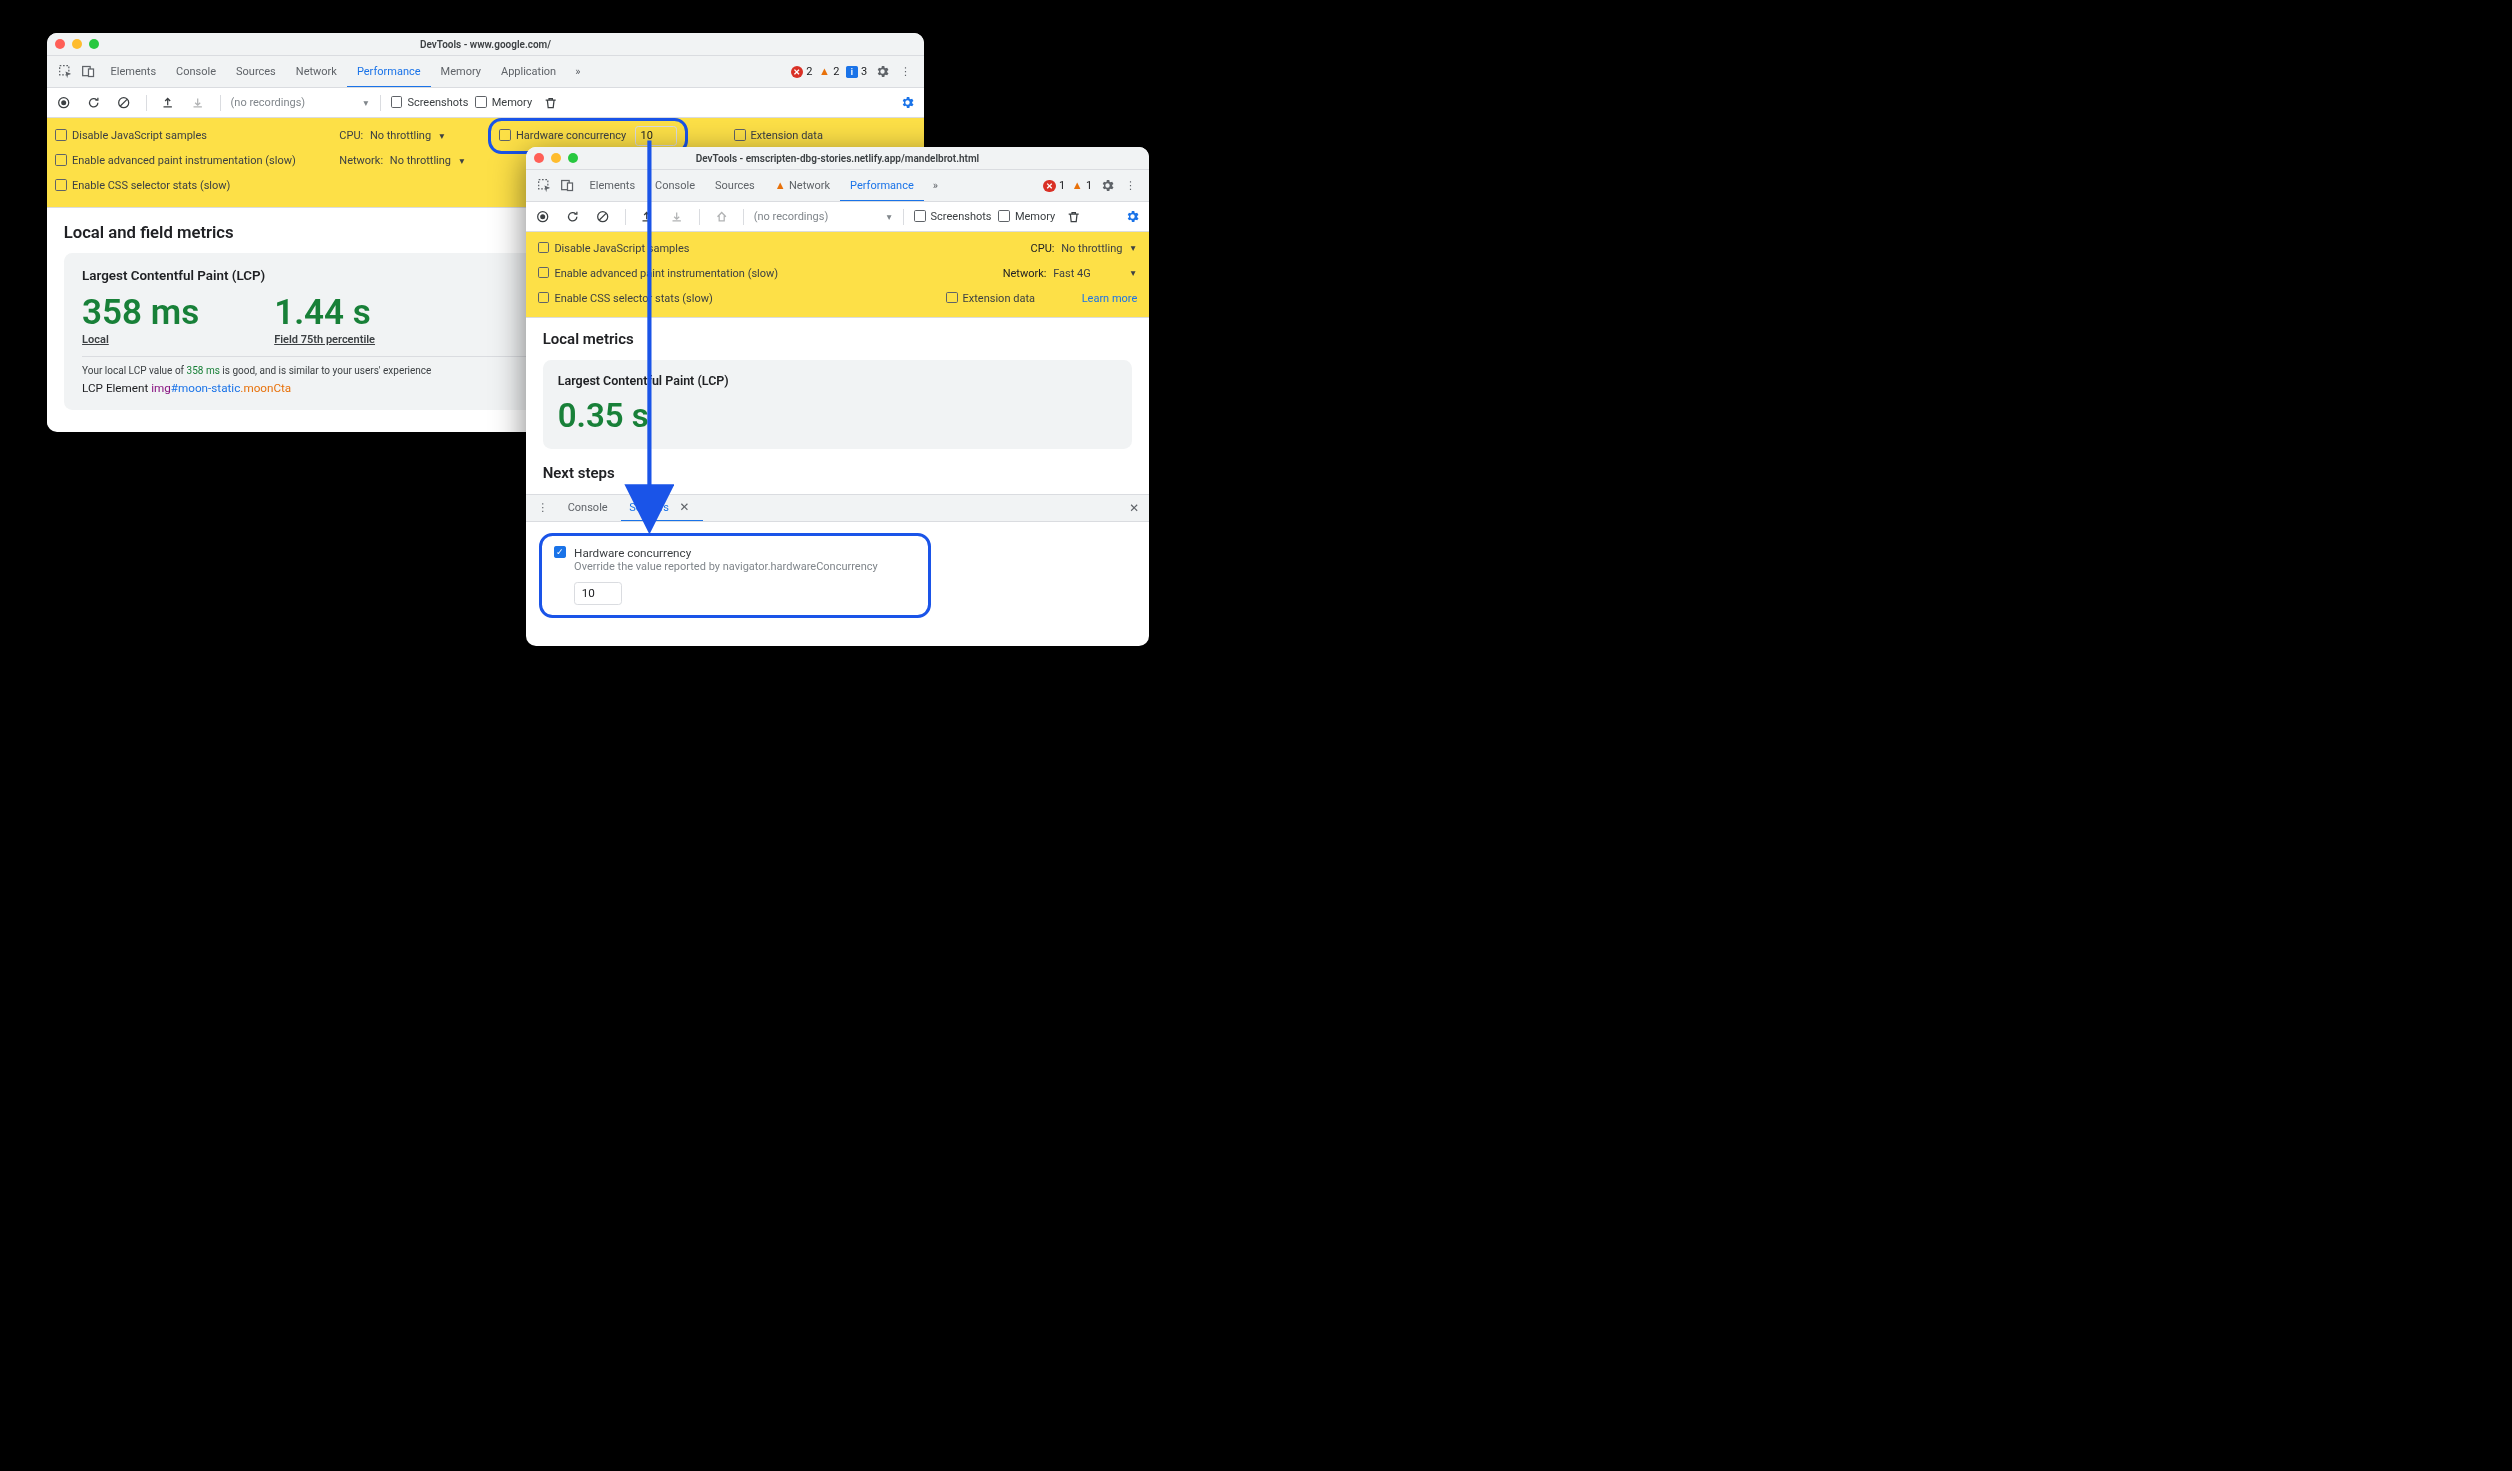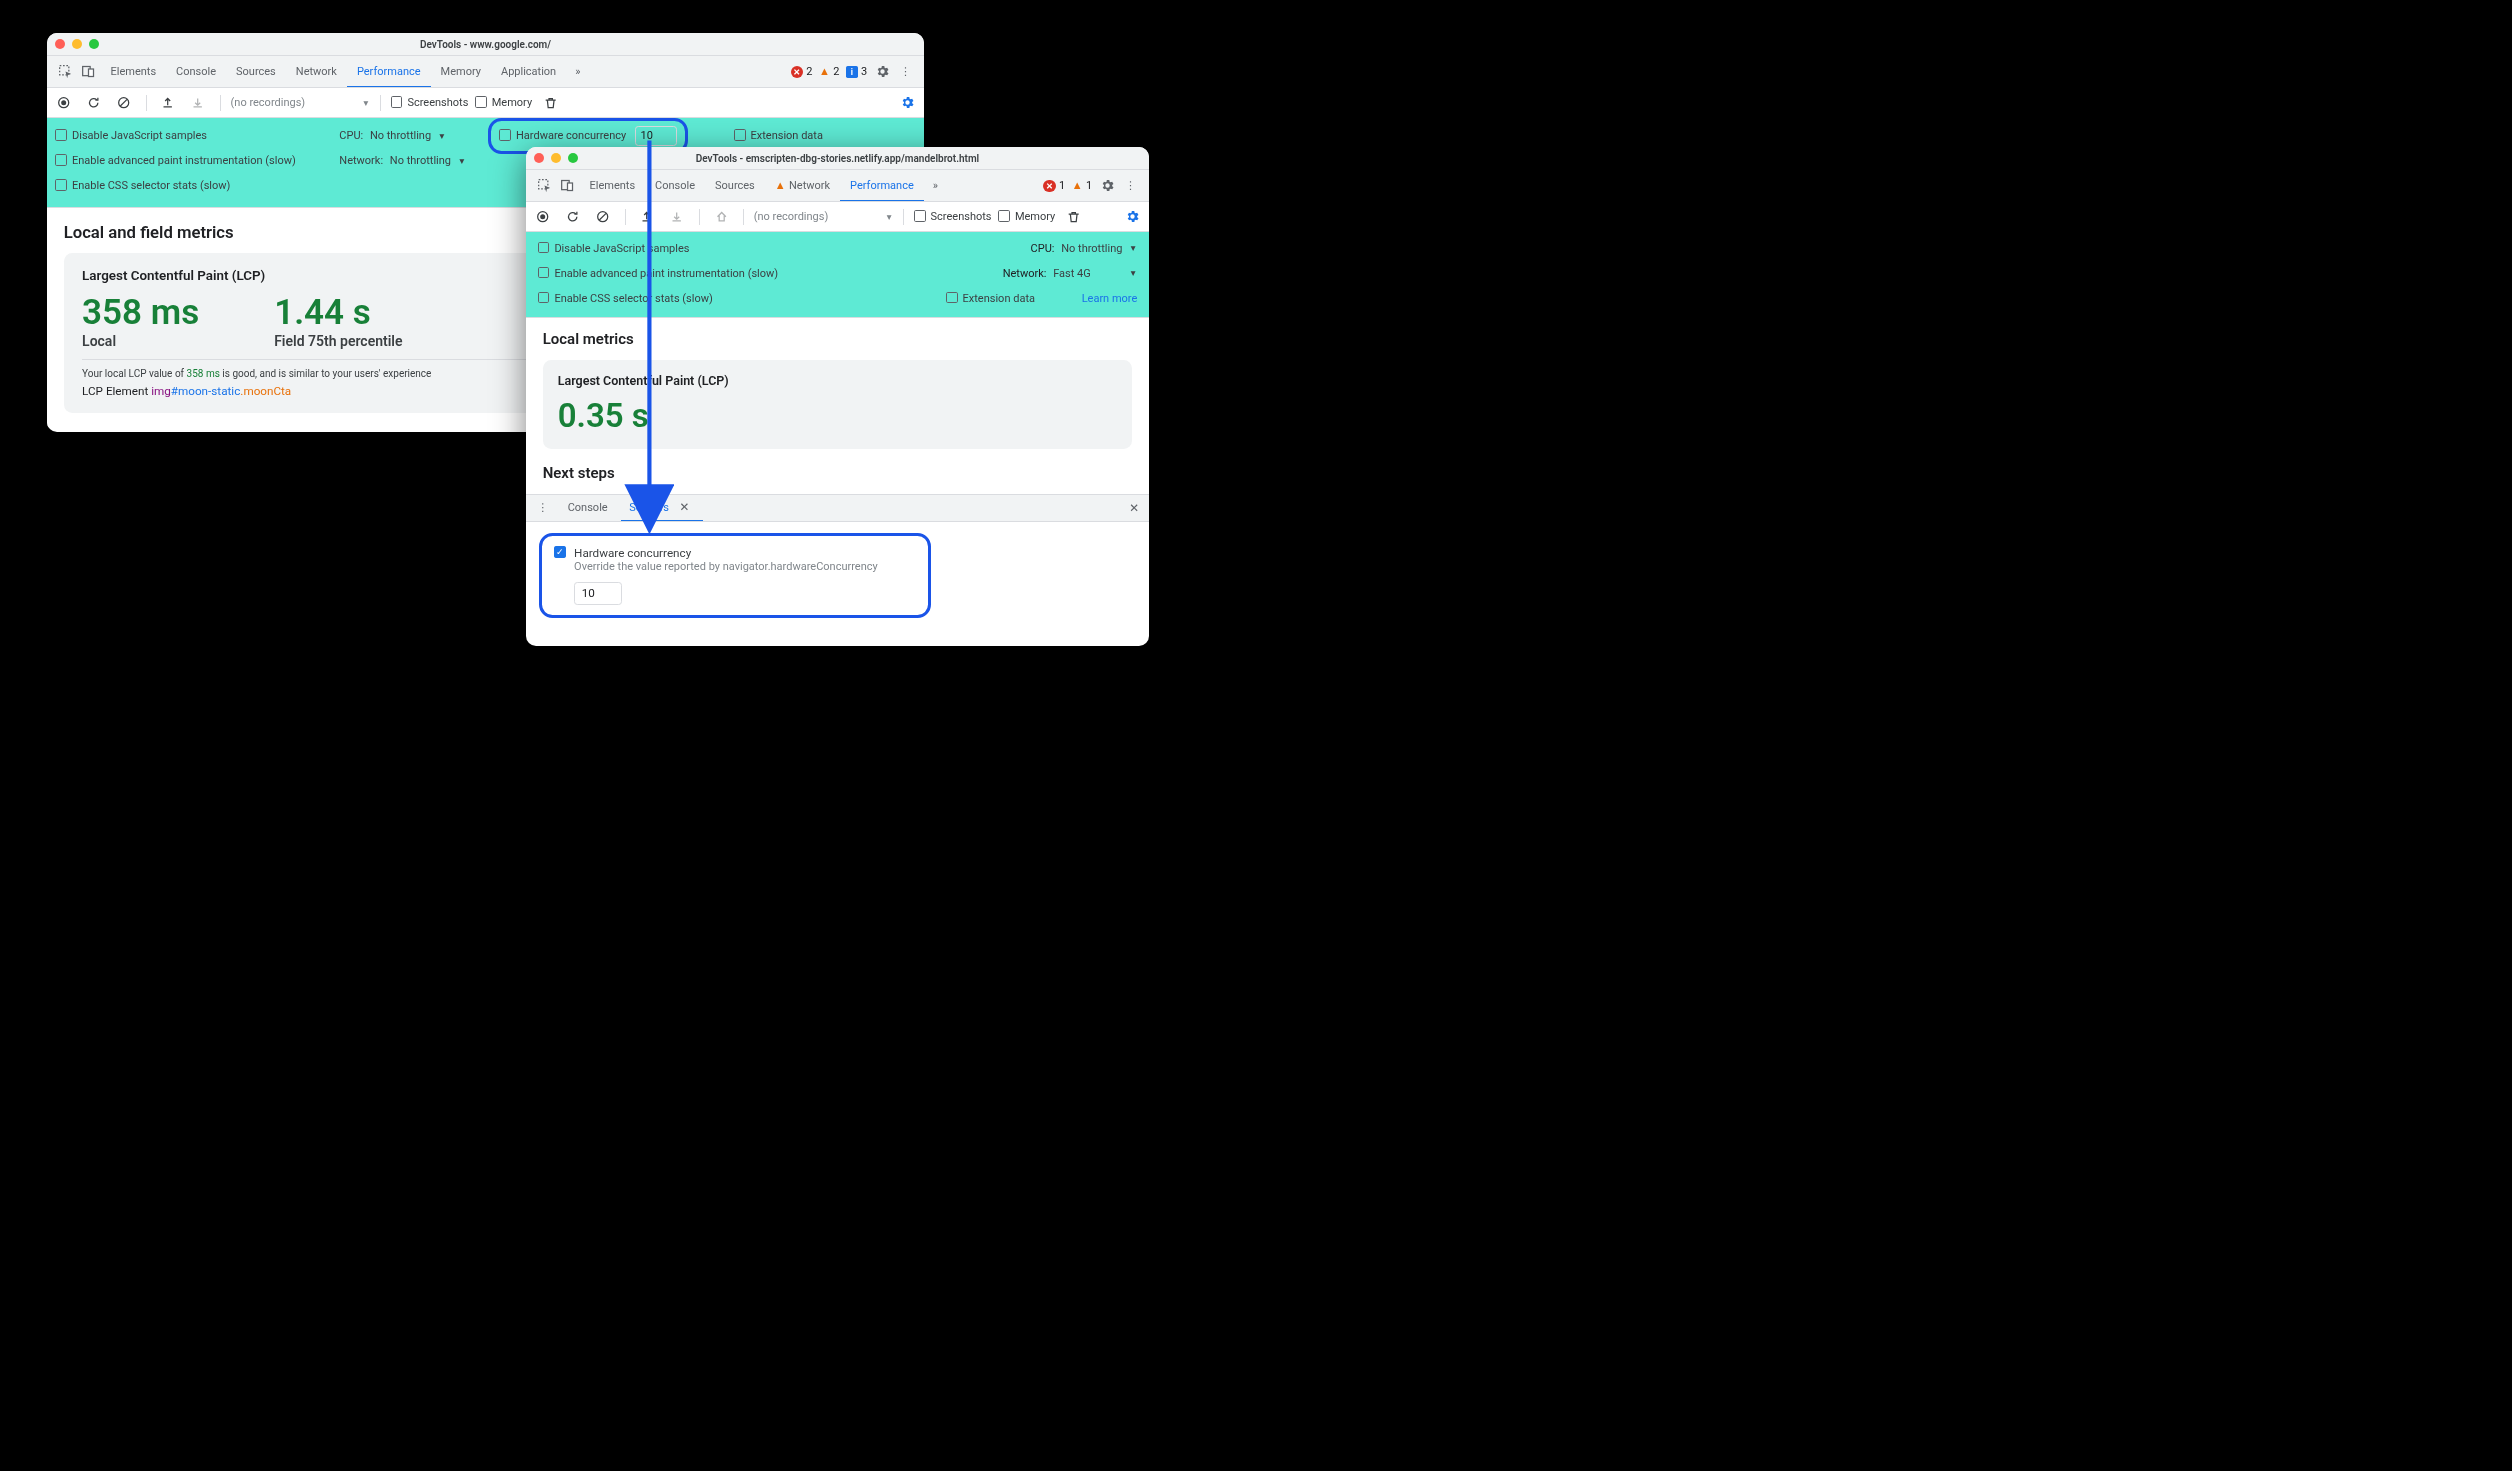"Disable JavaScript samples" .options-rows { background: #5eead4 -> #fde047 }
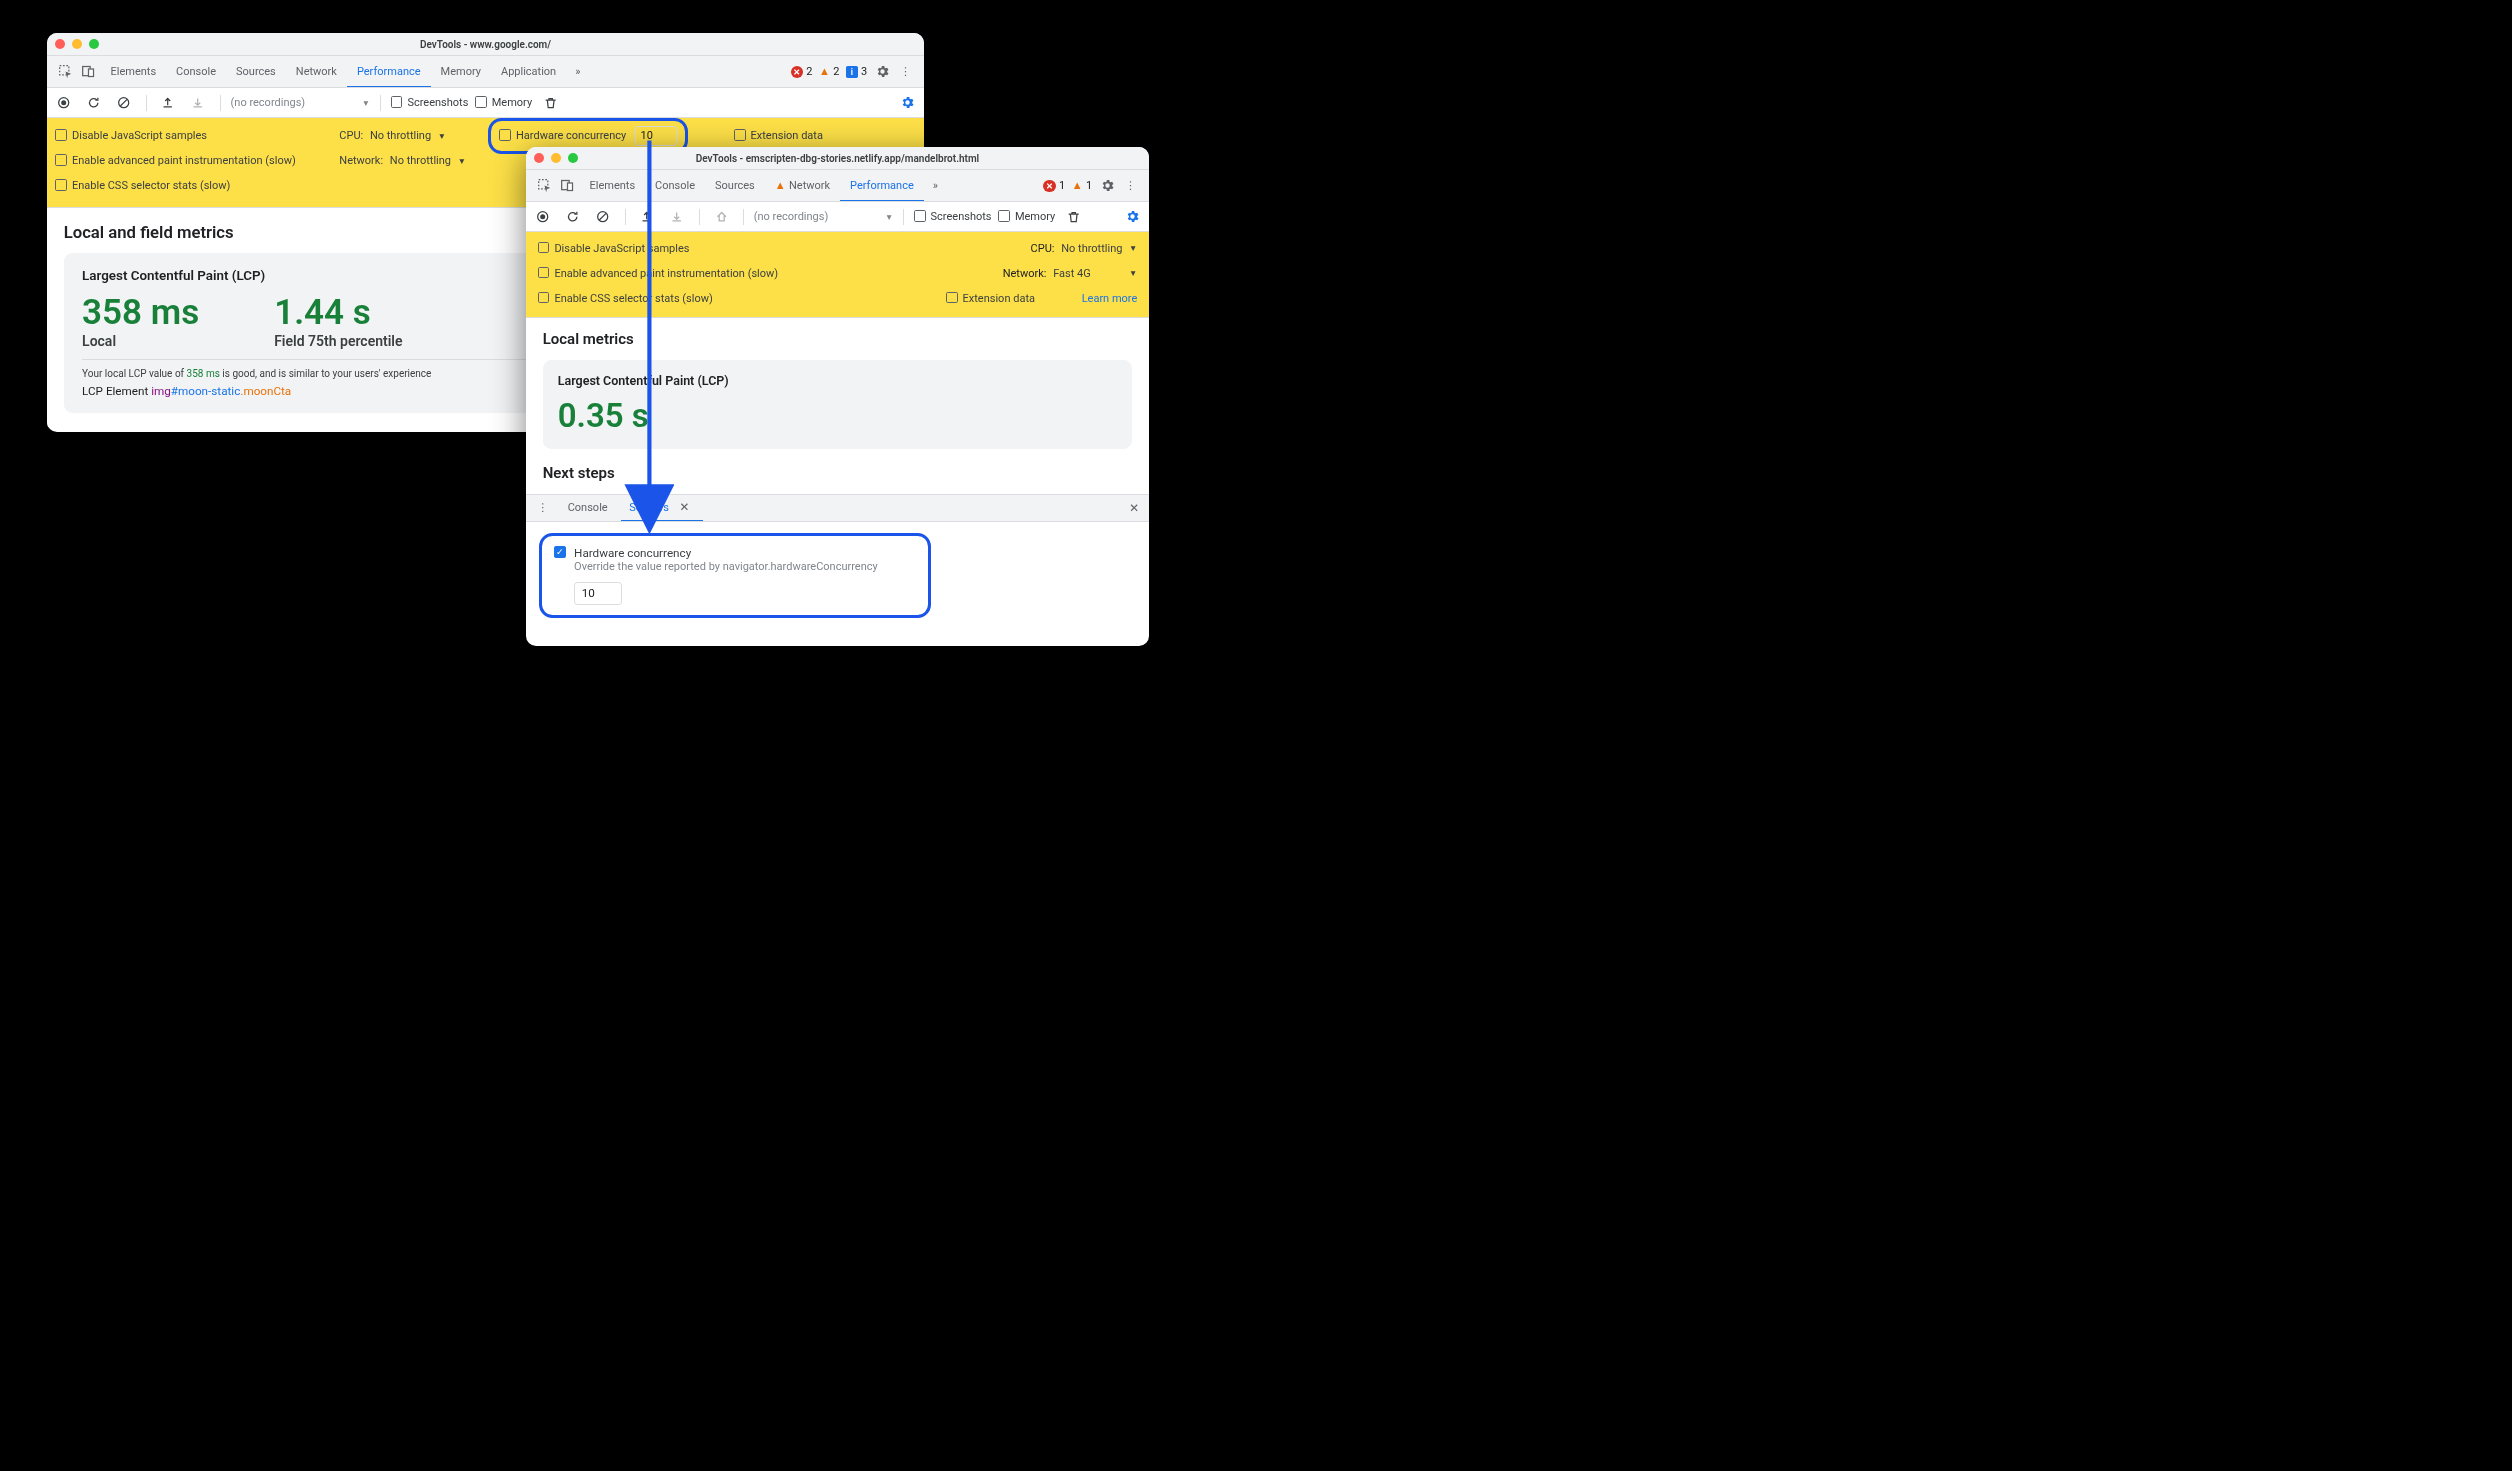"Local" .sublabel { font-size: 14px -> 11px; text-decoration: none -> underline }
